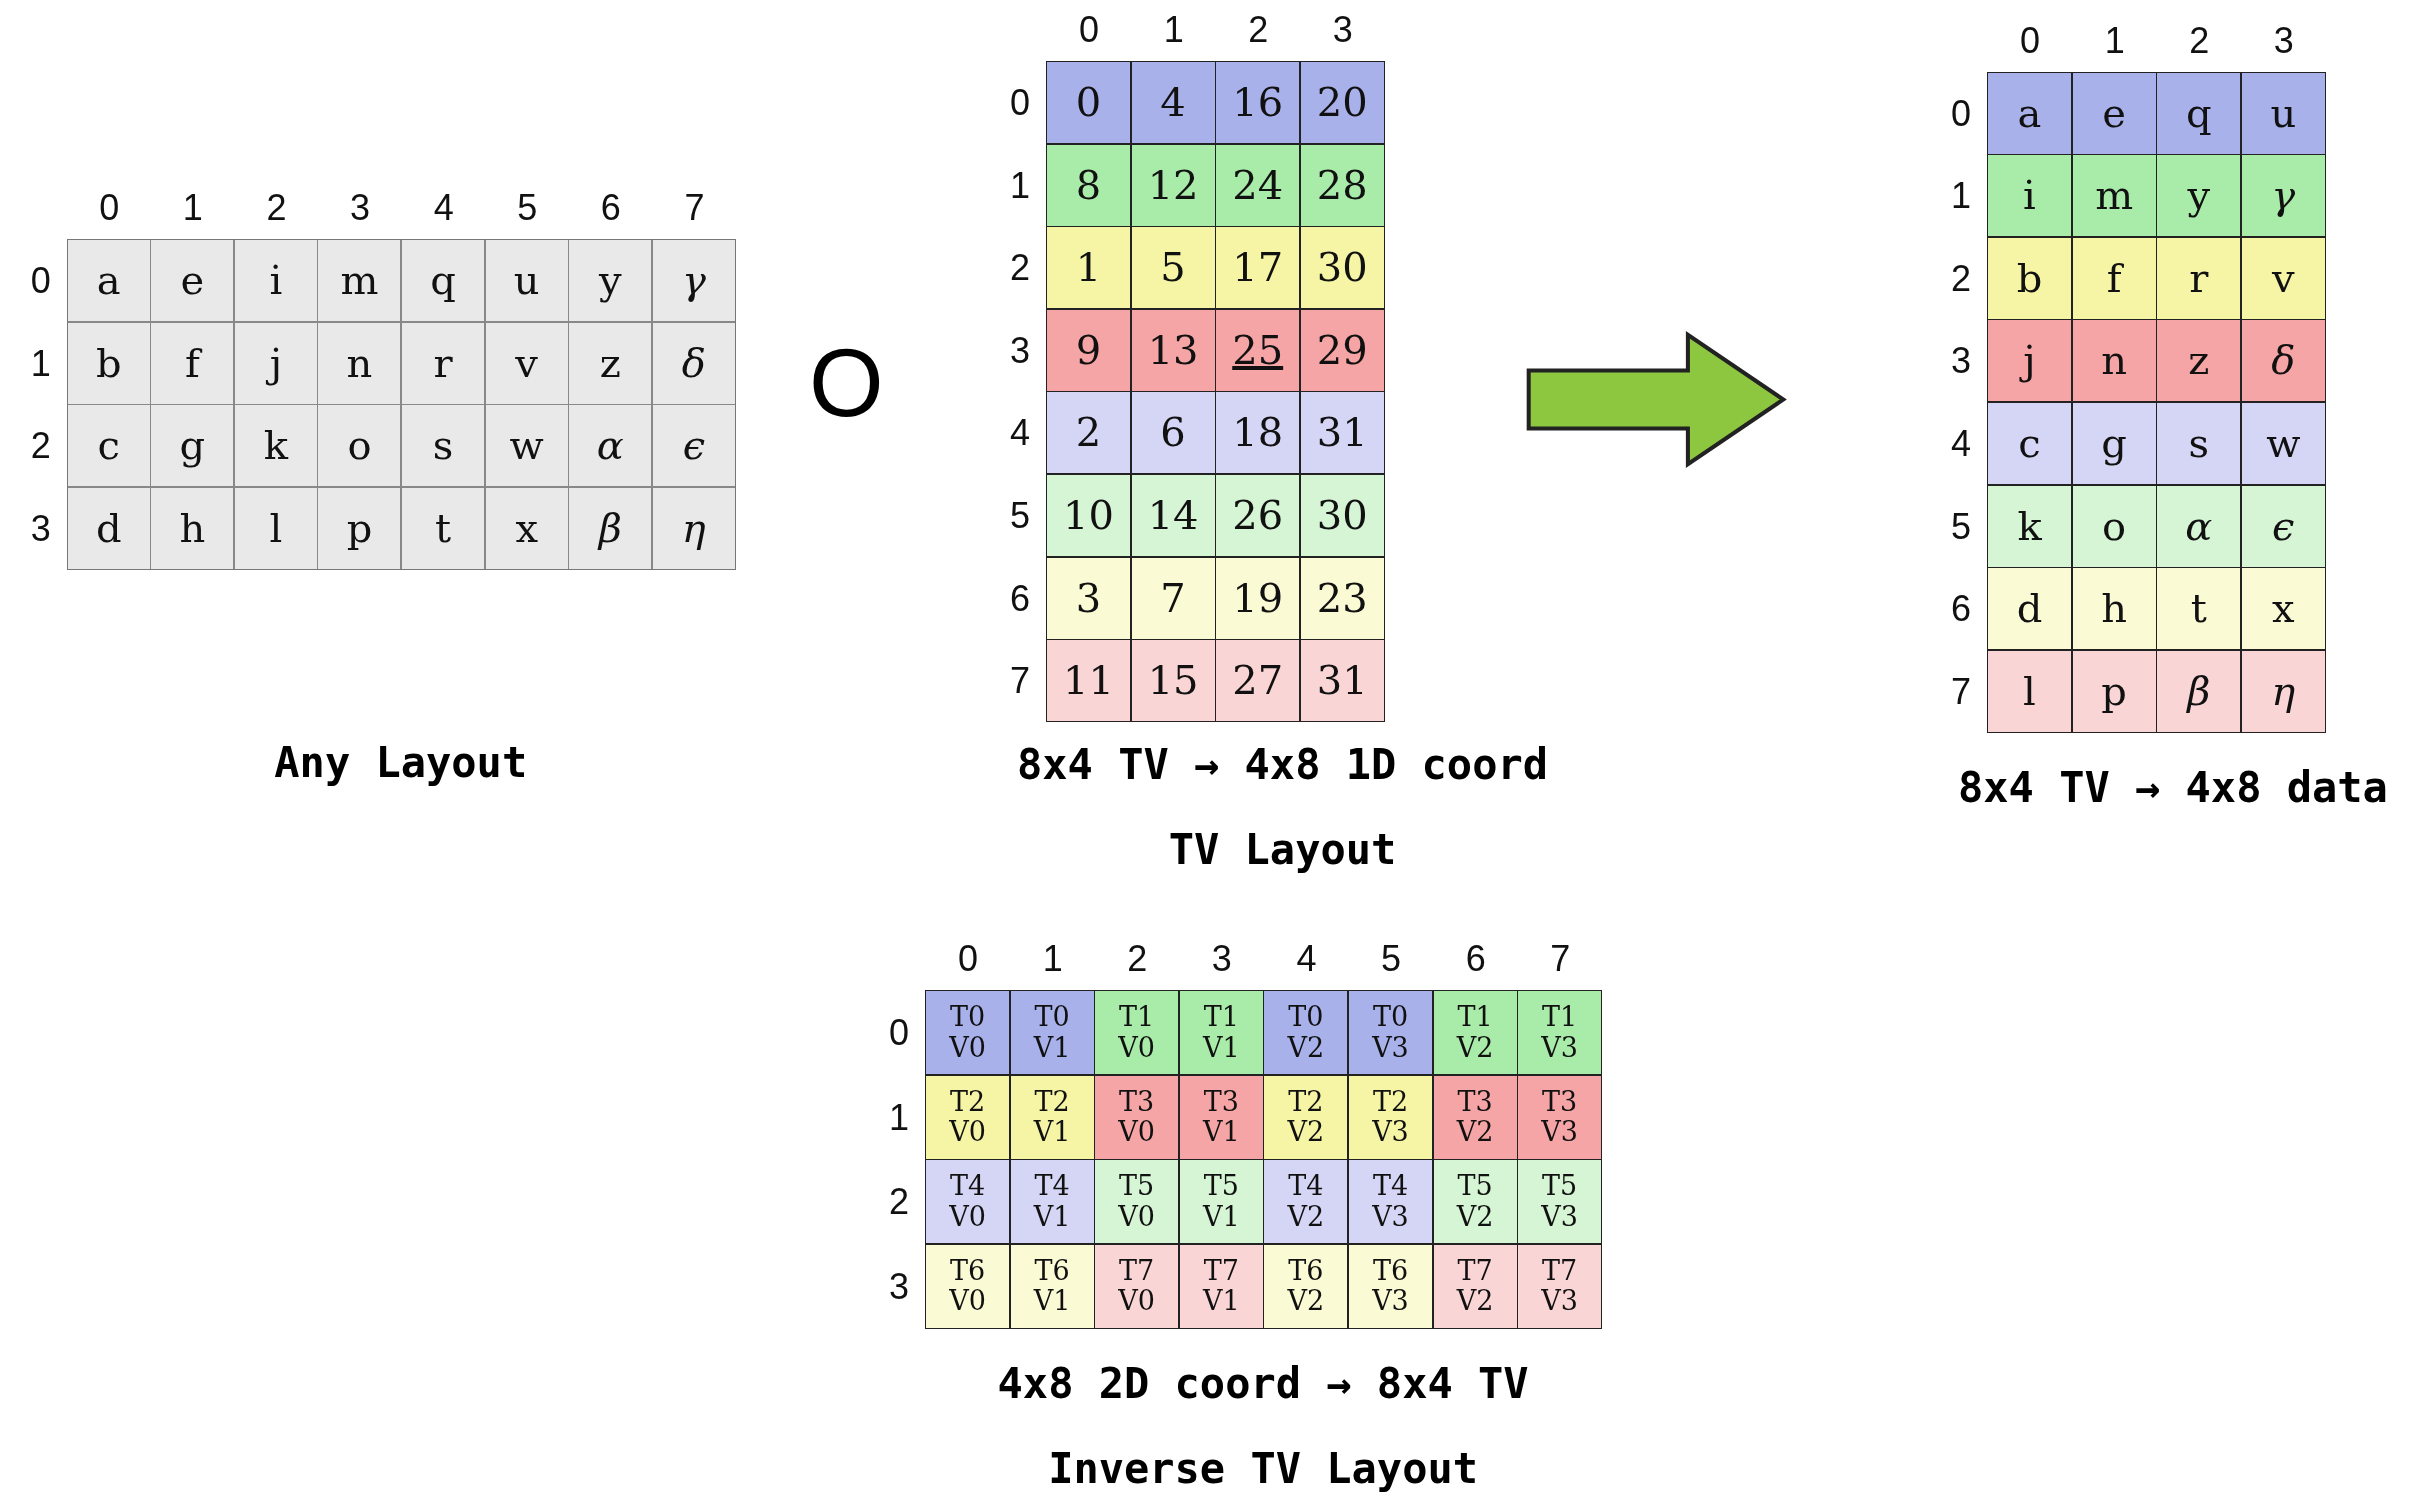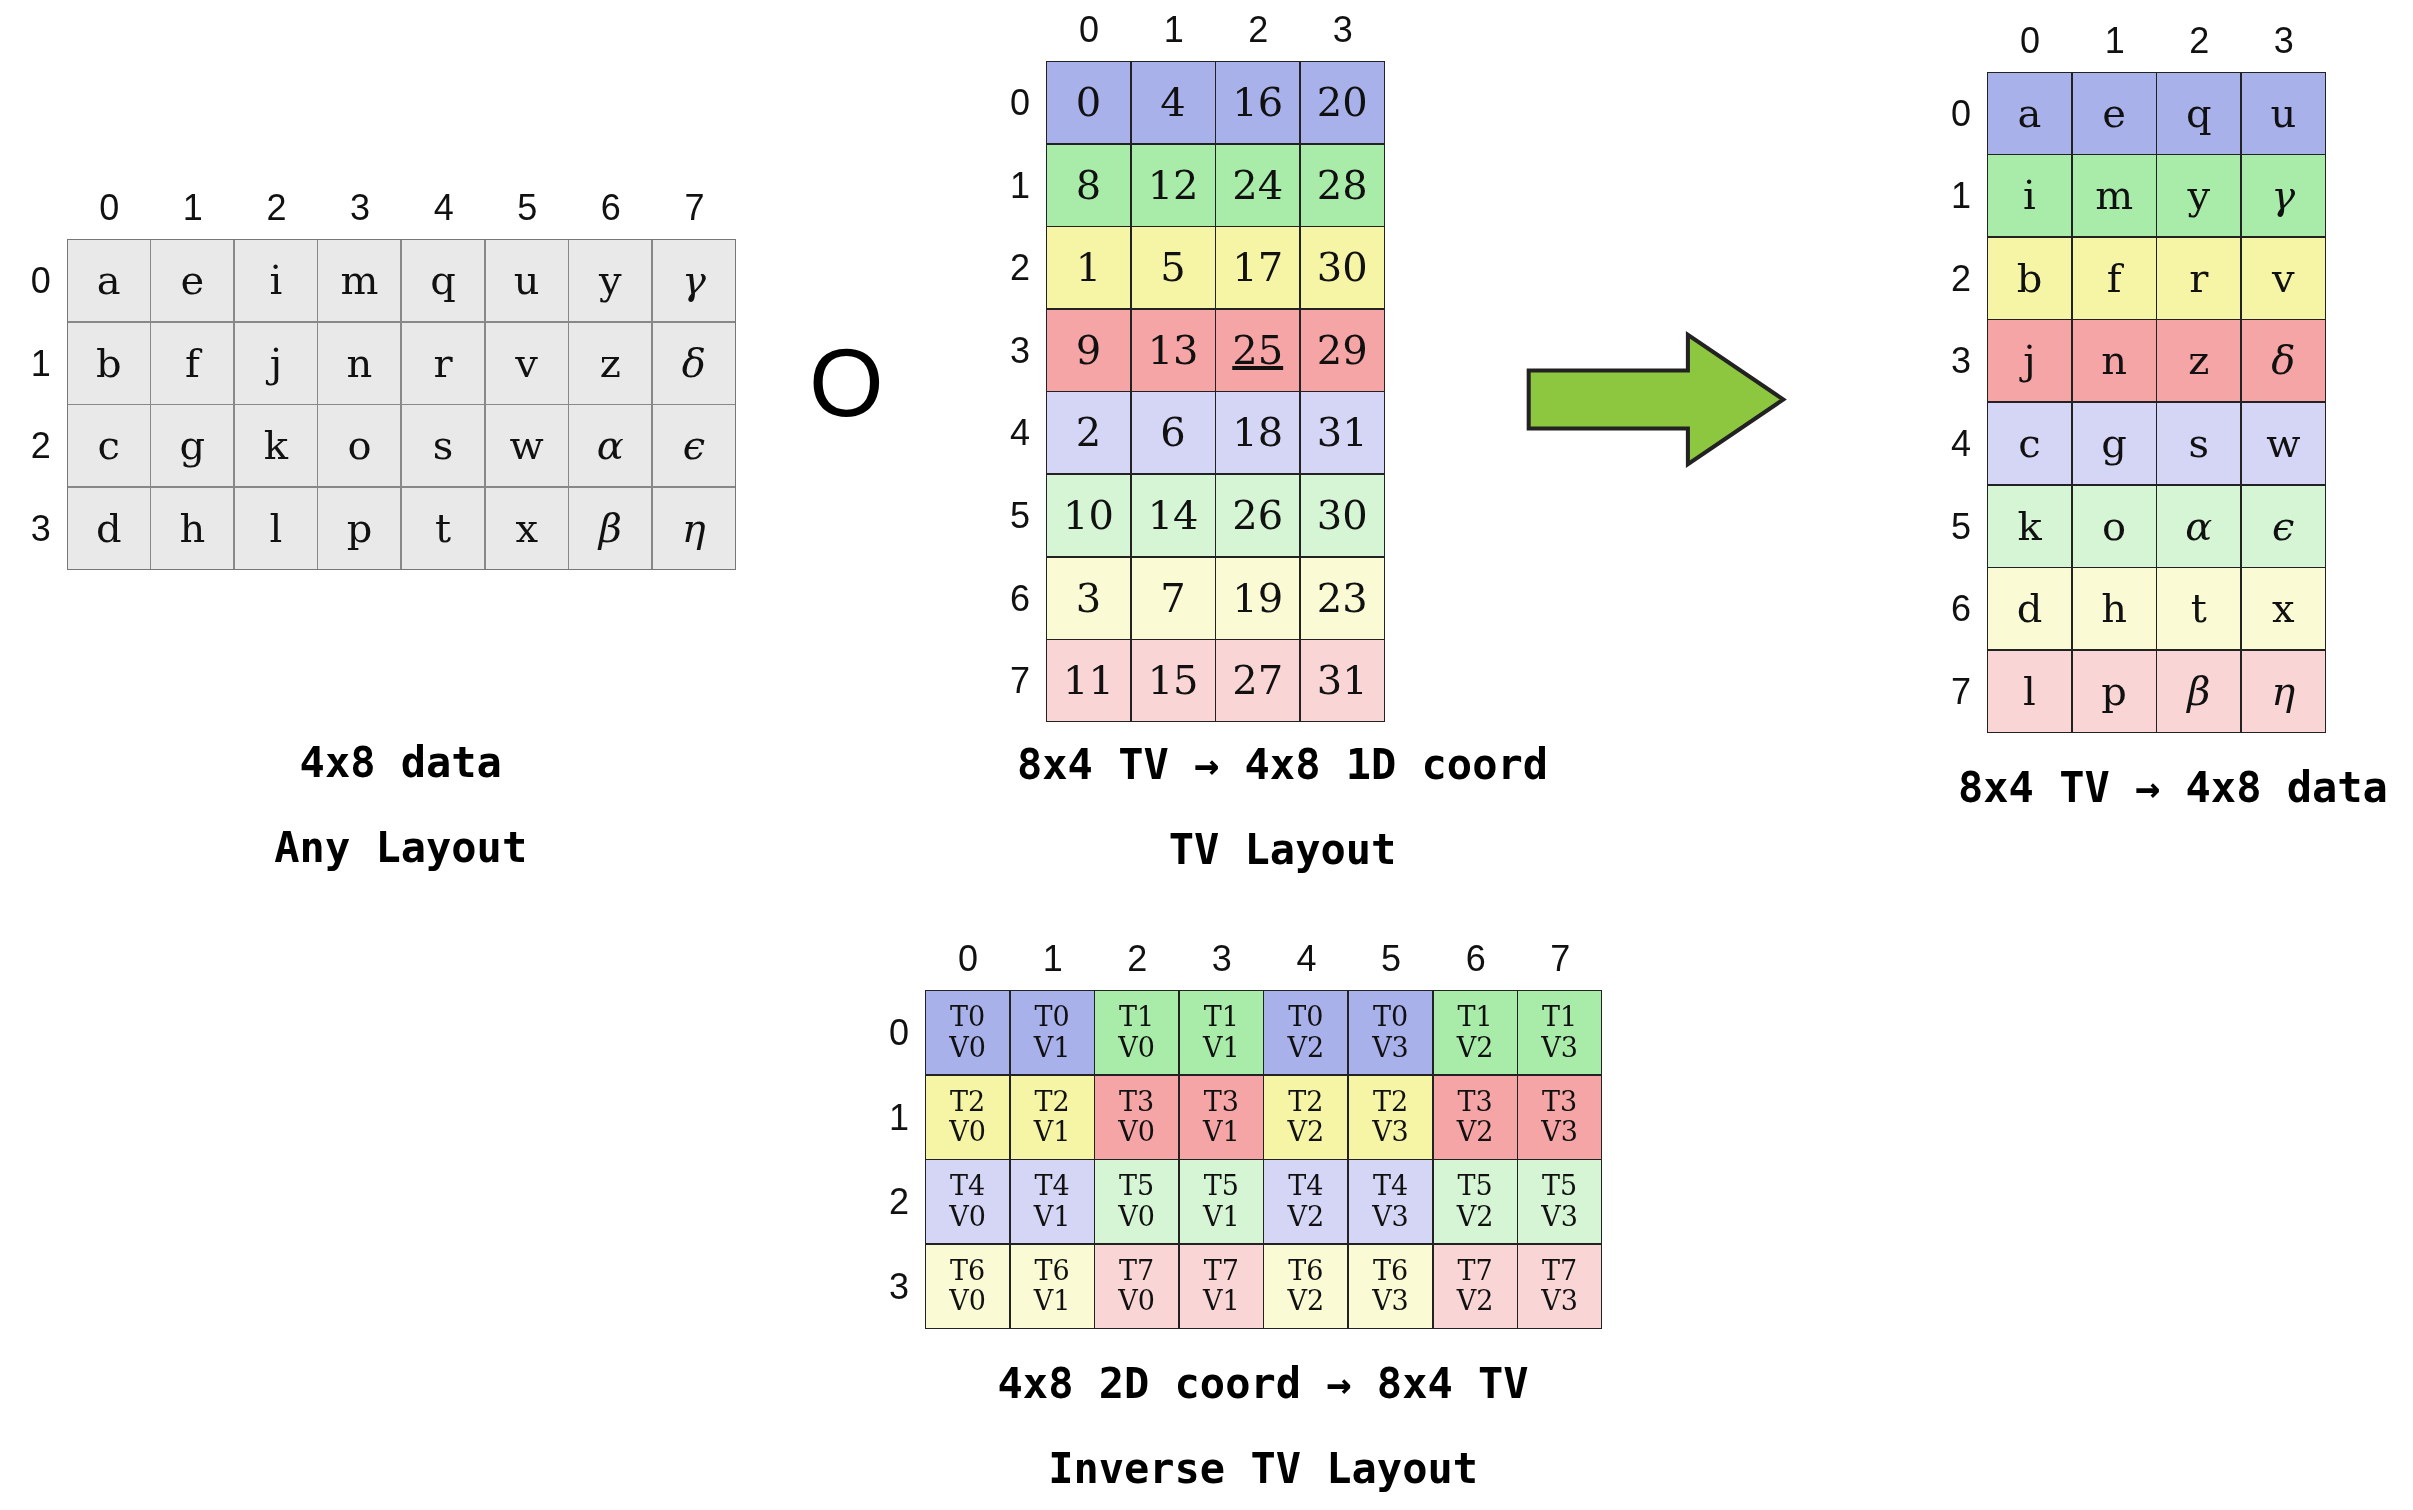"4x8 data" div.caption-line { html: <div>4x8 data</div> -> none }
